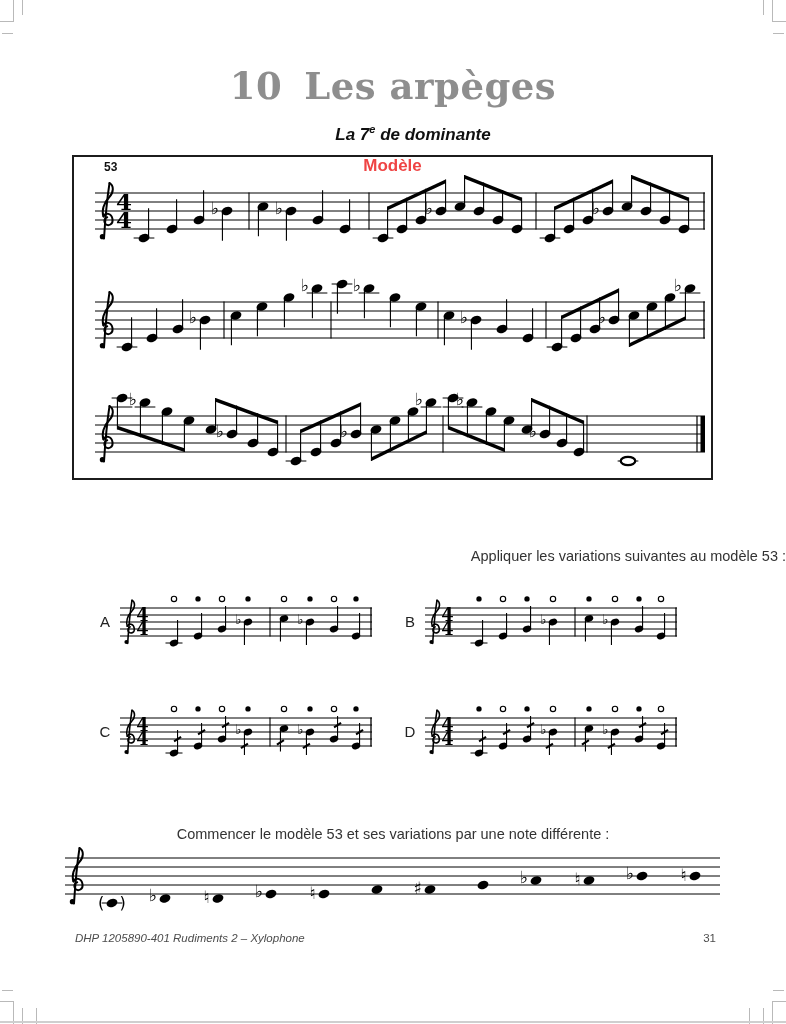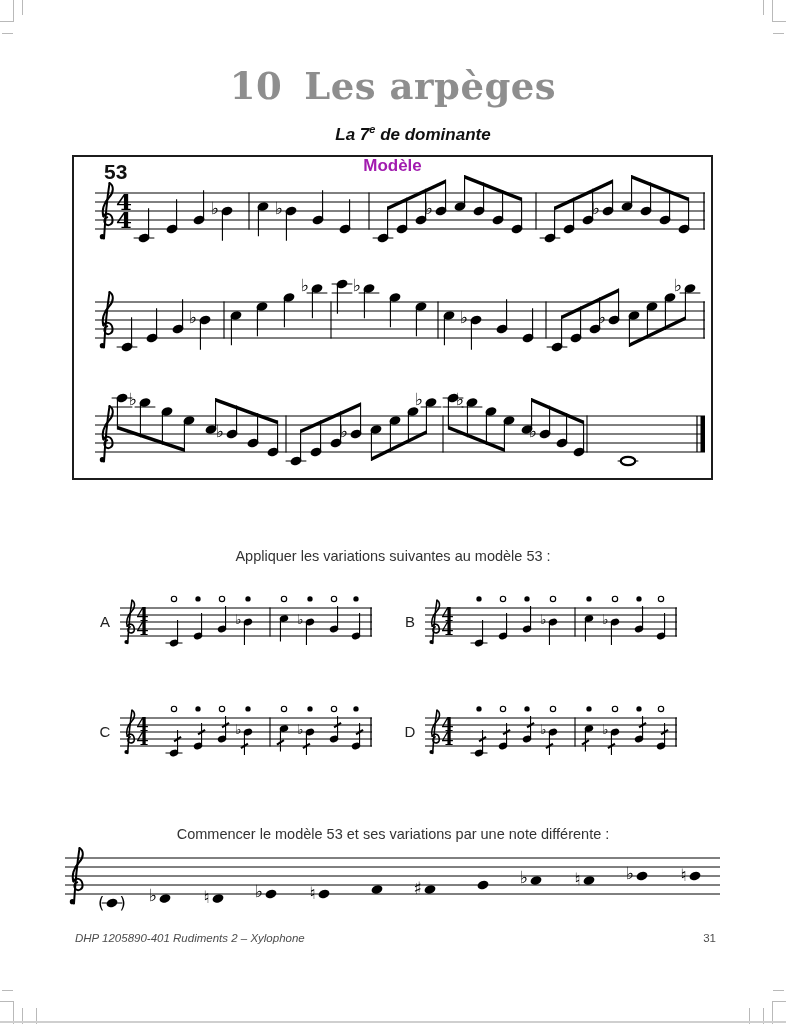"53" .model-num { font-size: 21px -> 12px }
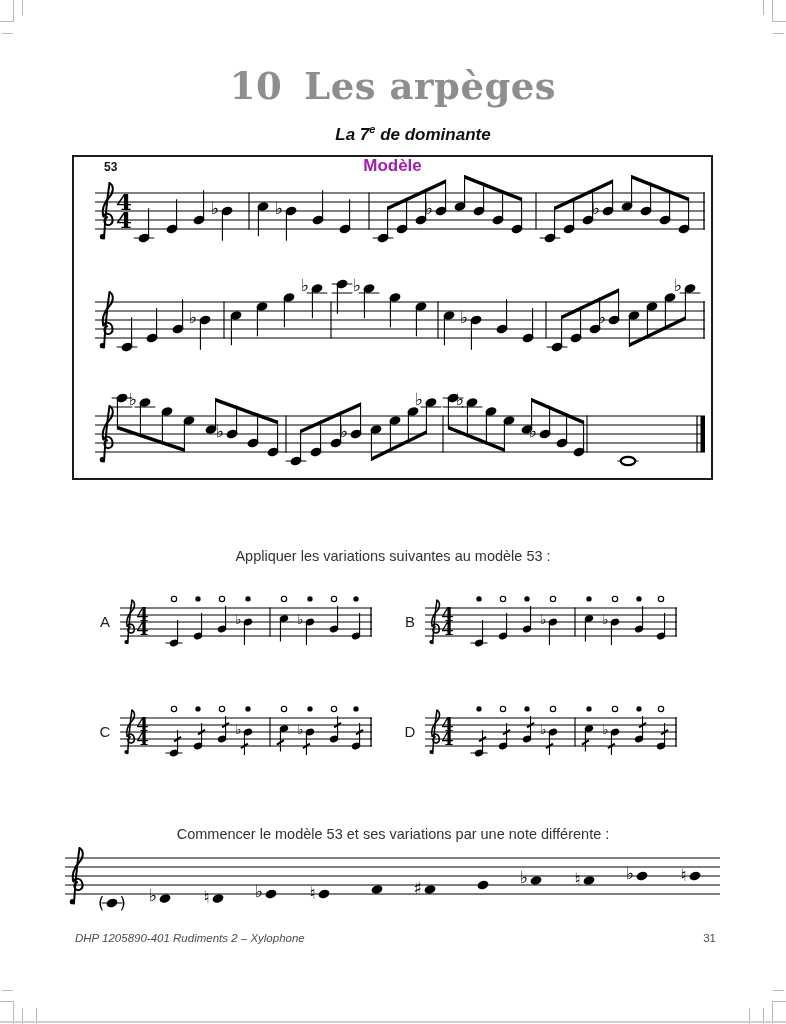"Modèle" .model-title { color: #a21caf -> #ef4444 }
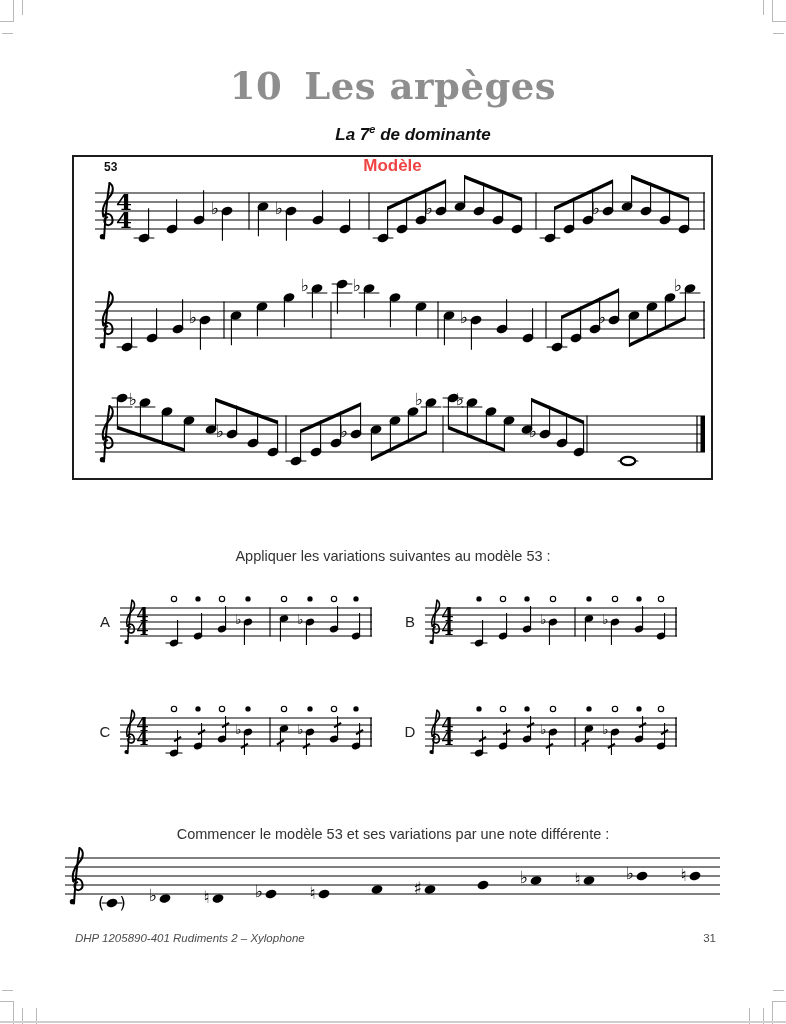"Appliquer les variations suivantes au" #instr1 { text-align: none -> right }
